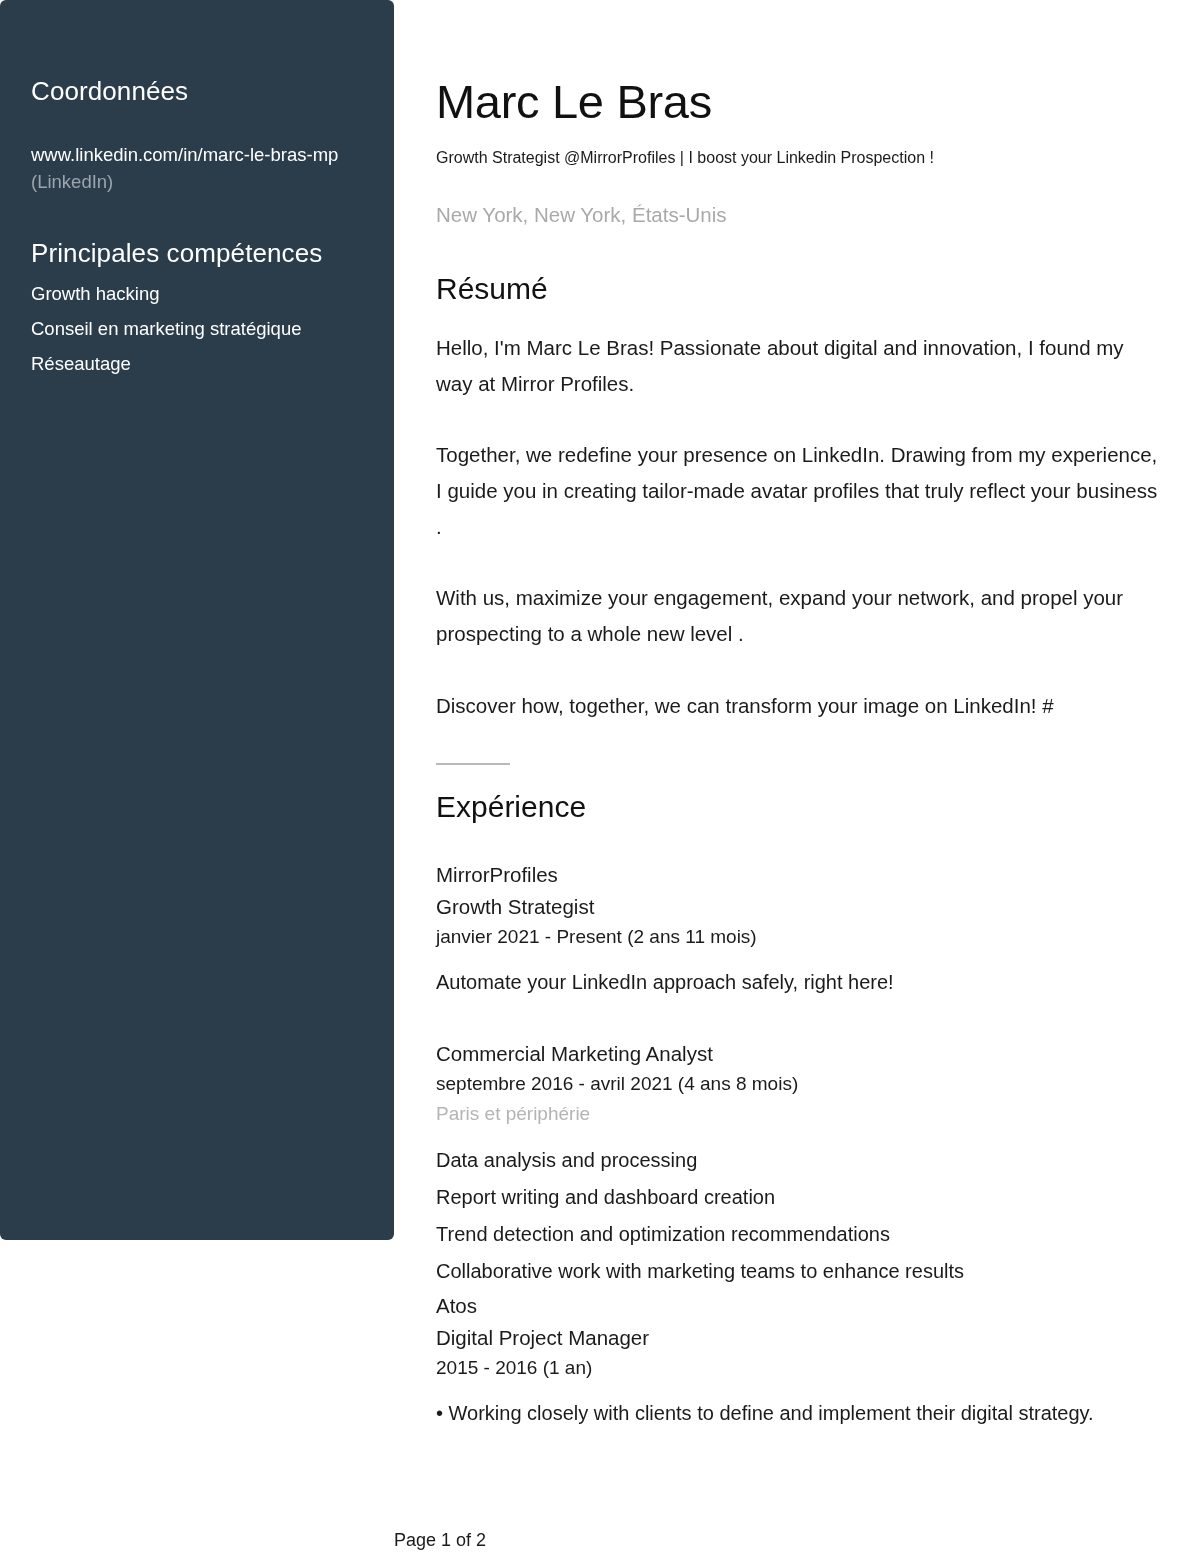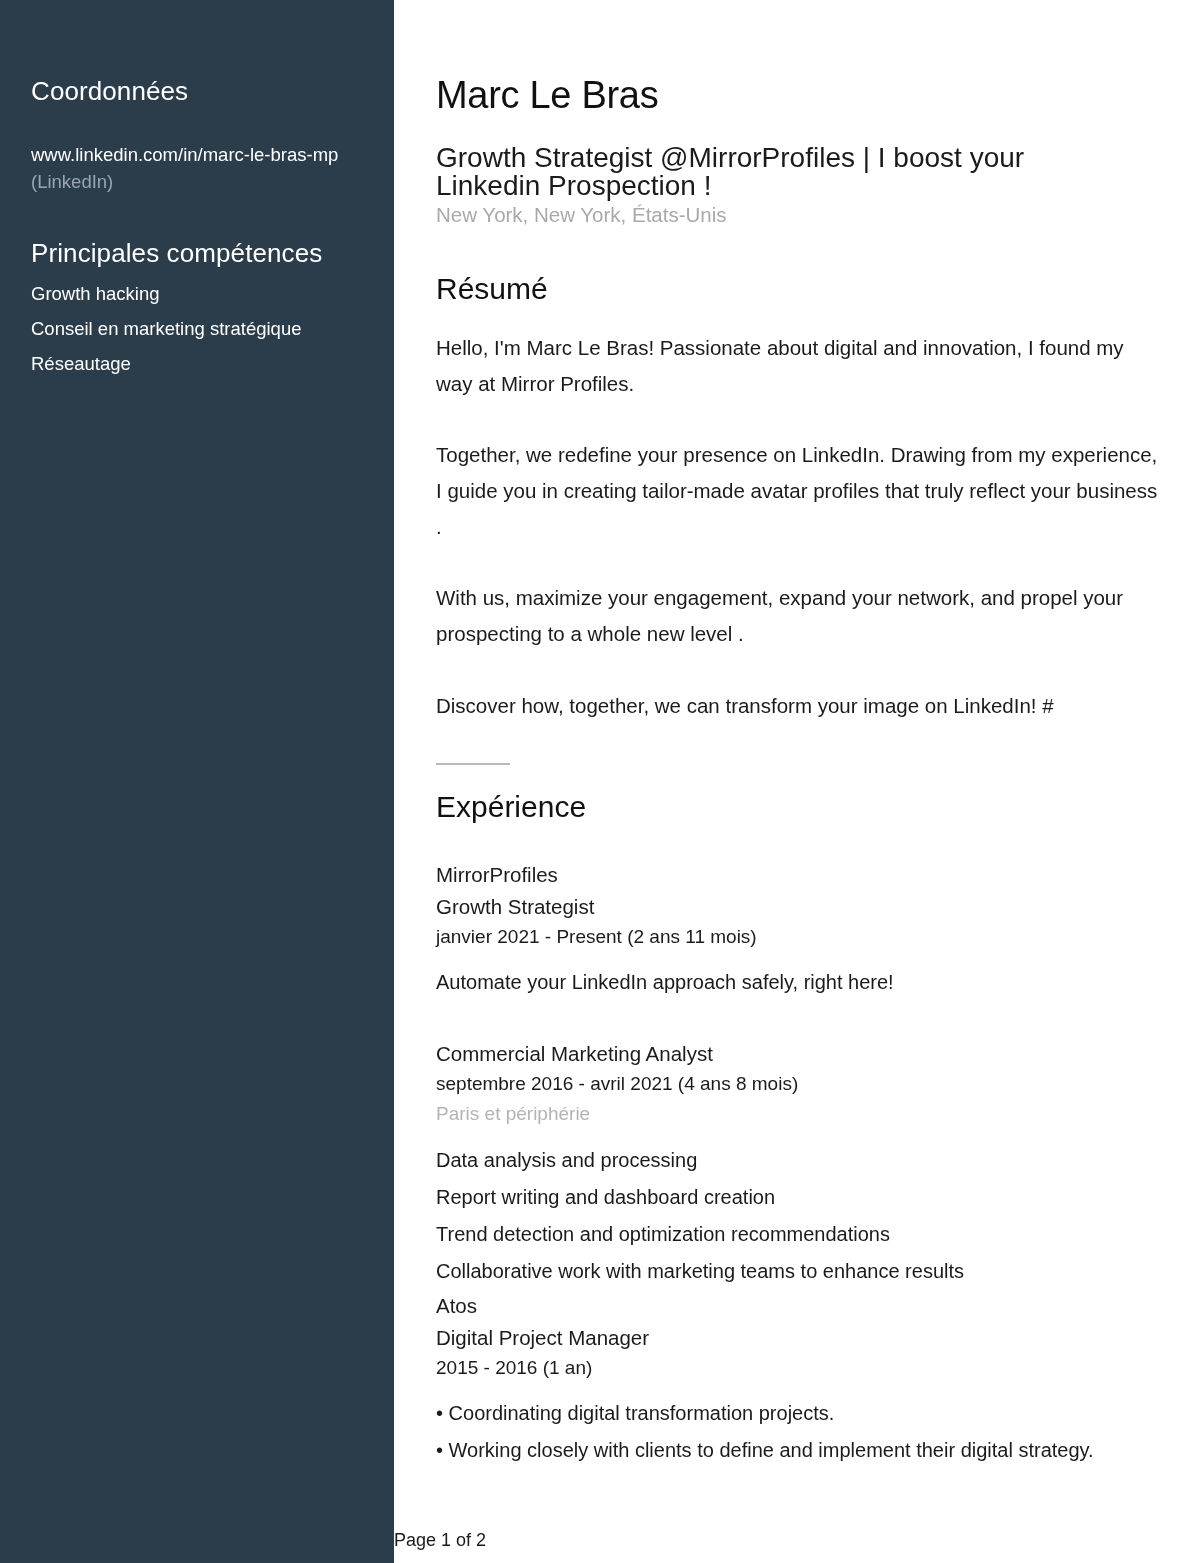"Coordonnées" .sidebar { border-radius: none -> 6px; height: 1563px -> 1240px }
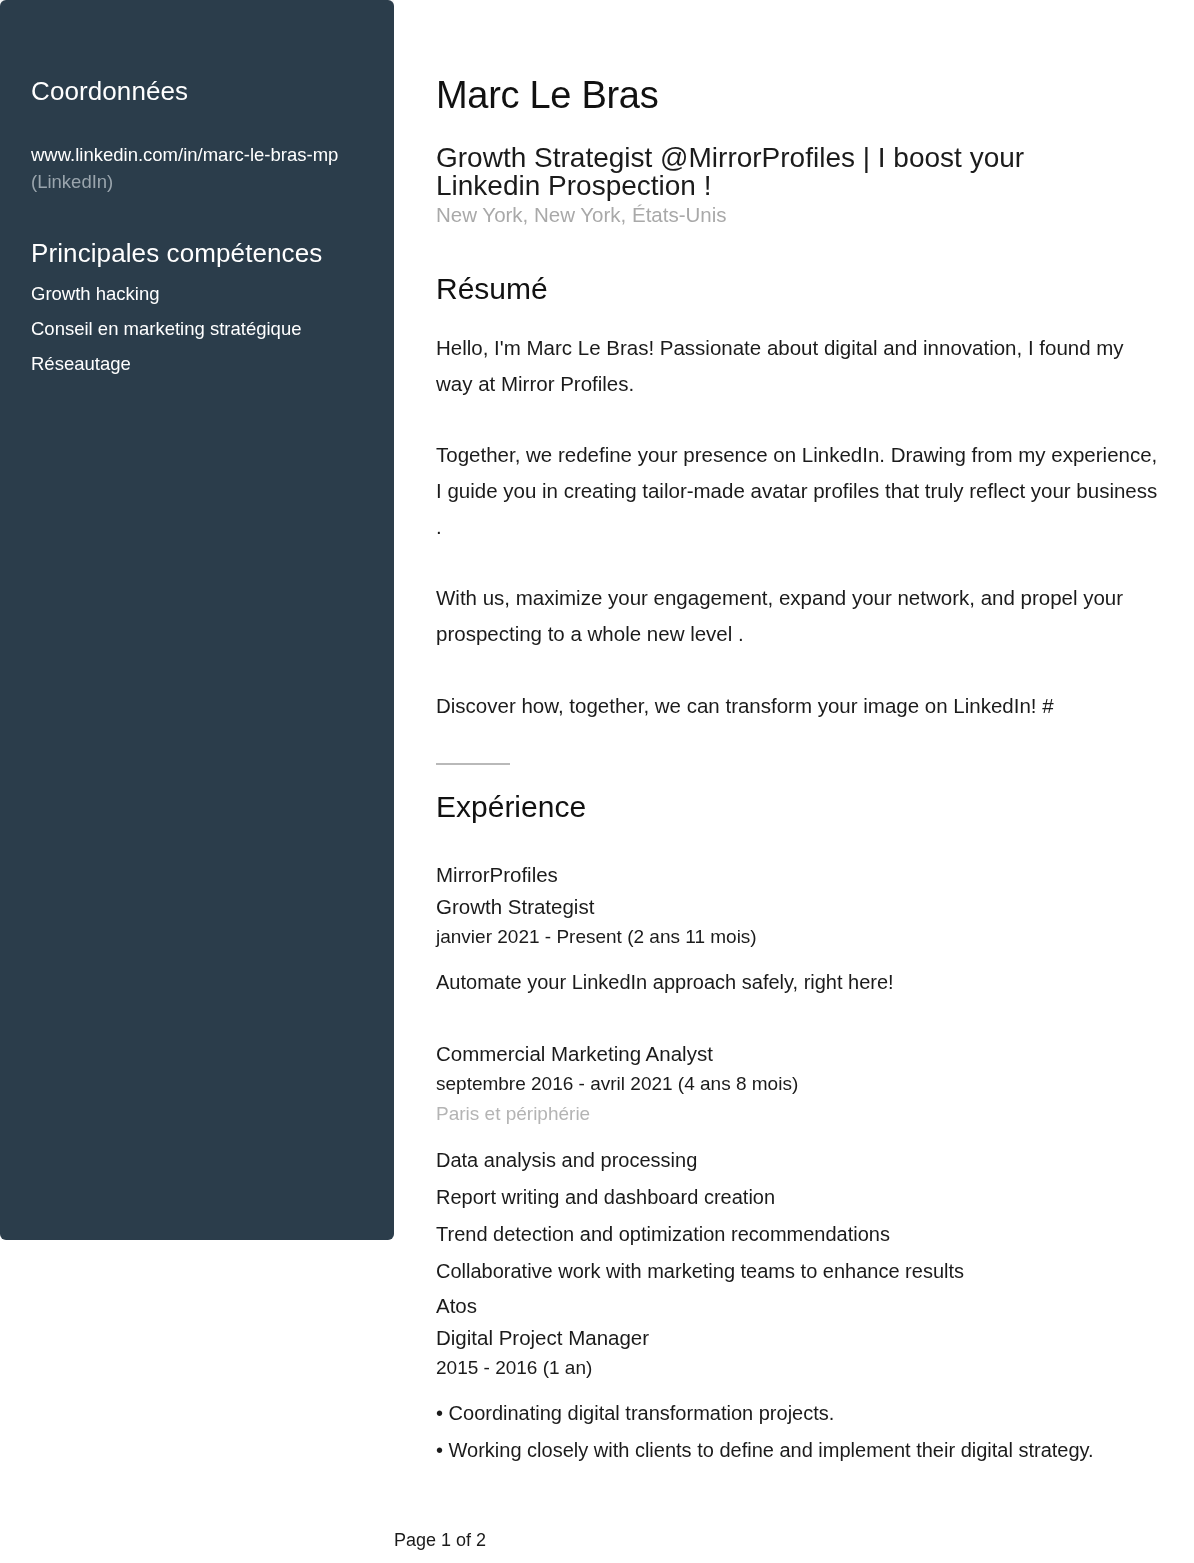"Marc Le Bras" .name { font-size: 38px -> 47px }
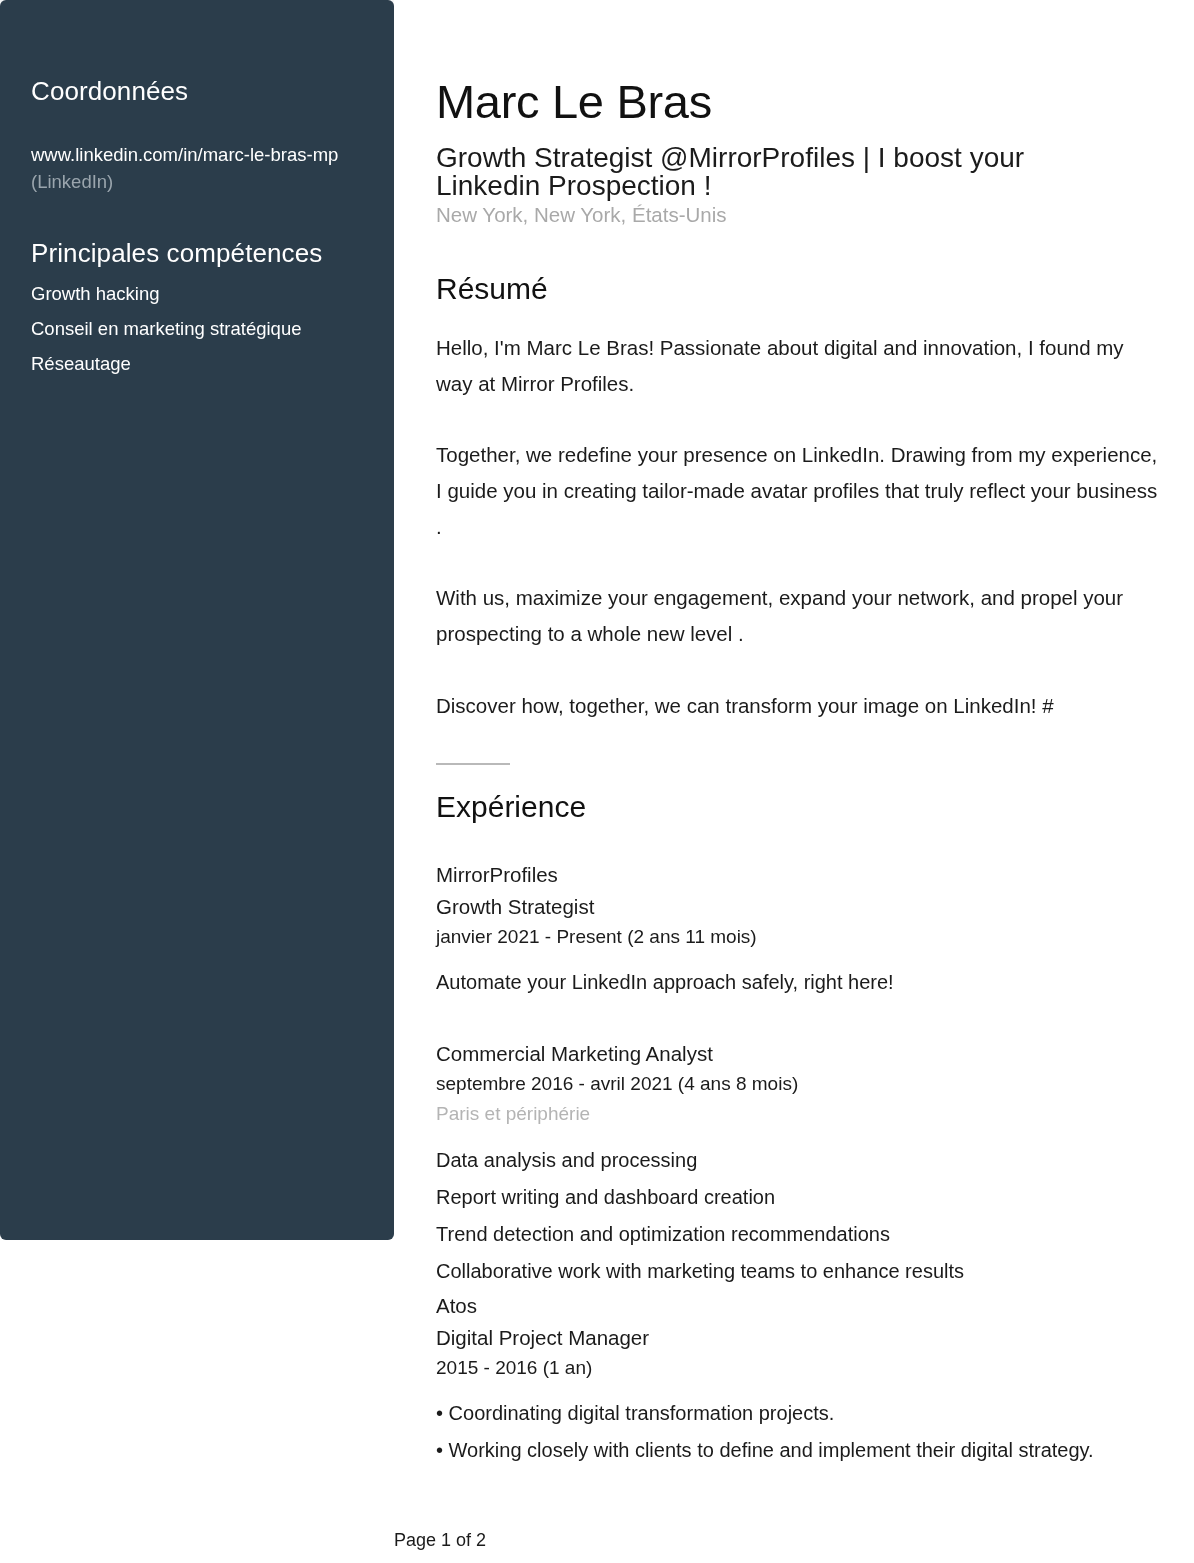"Growth Strategist @MirrorProfiles | I" .headline { font-size: 28px -> 16px }
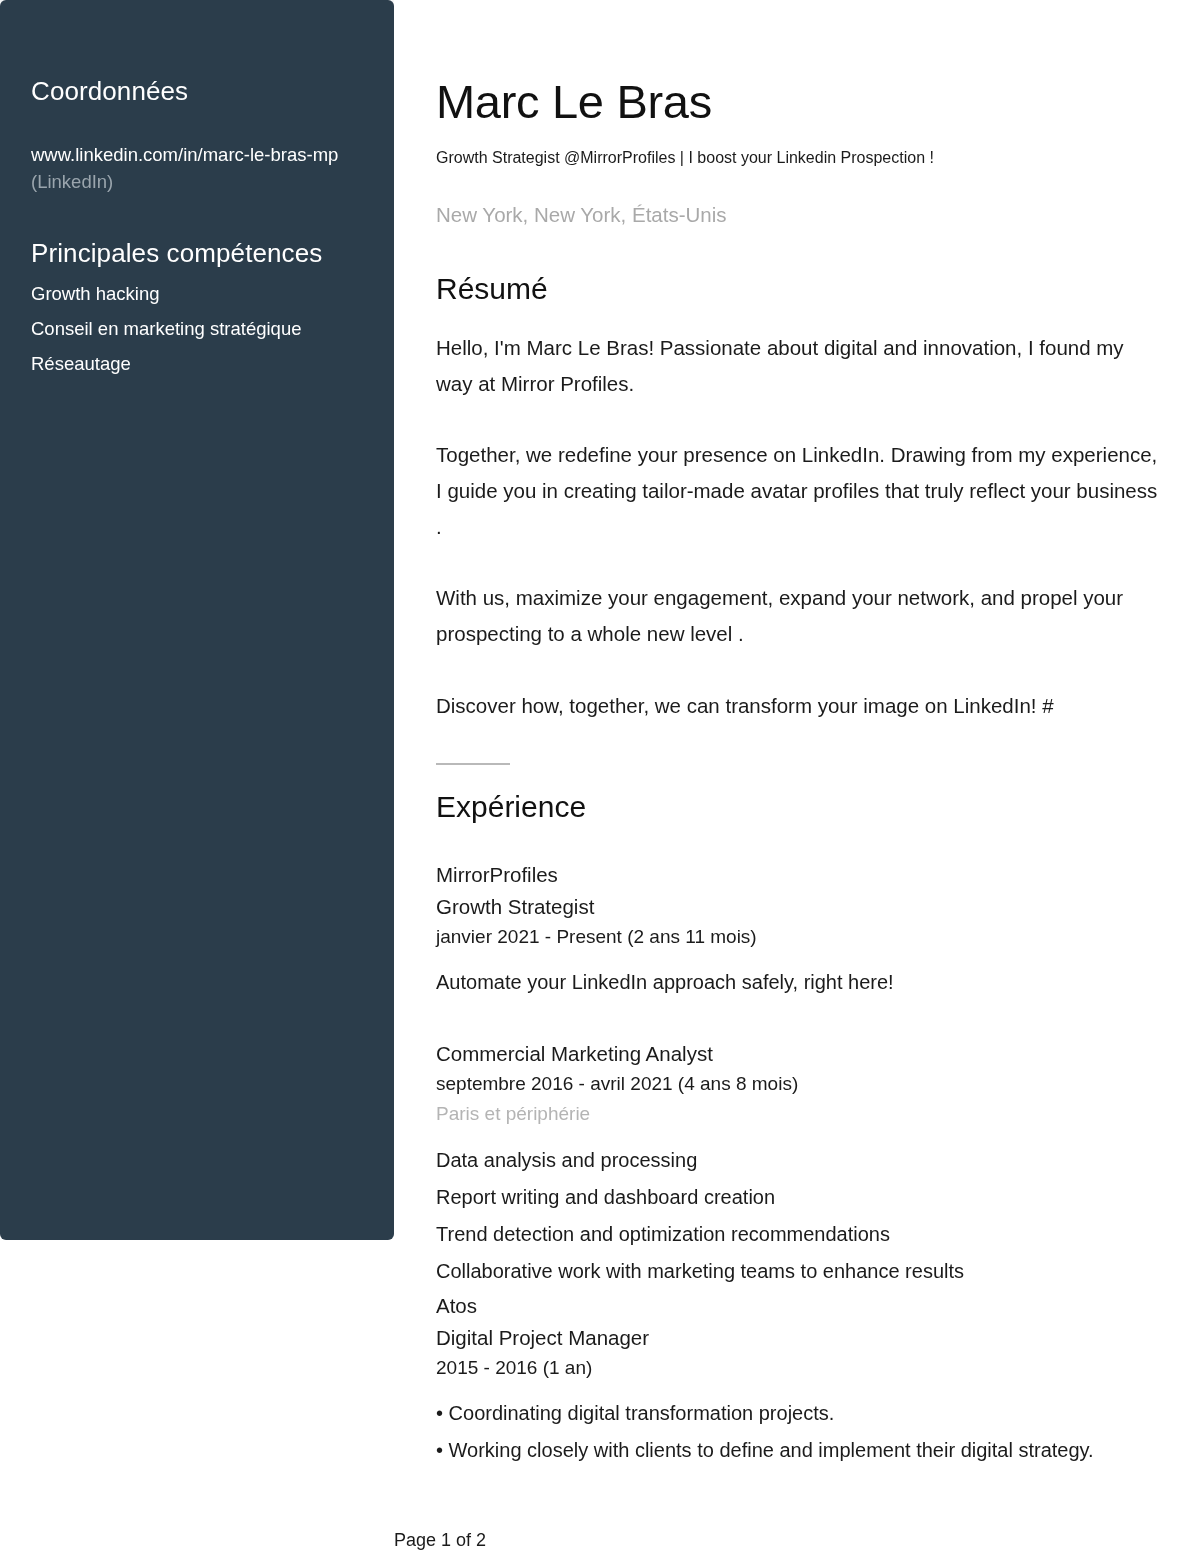"• Coordinating digital transformation" div.job-bullet { html: <div>• Coordinating digital transformation projects.</div> -> none }
